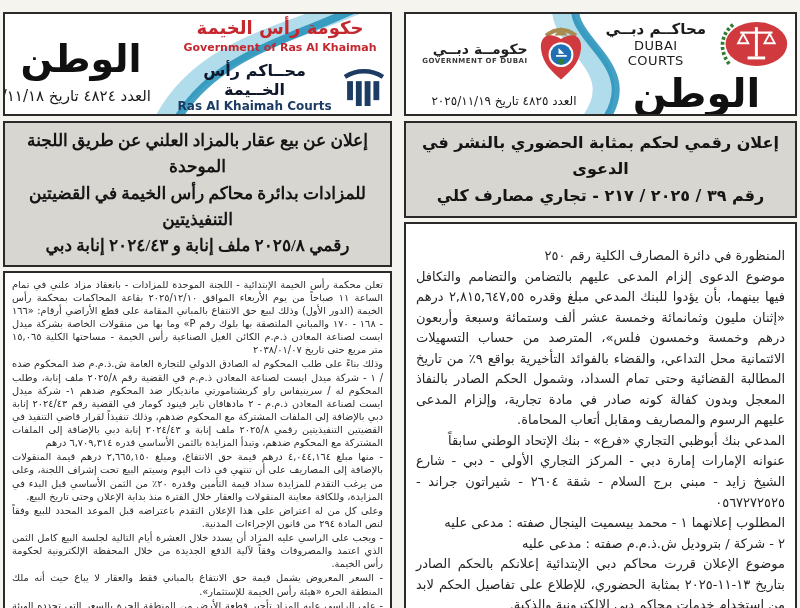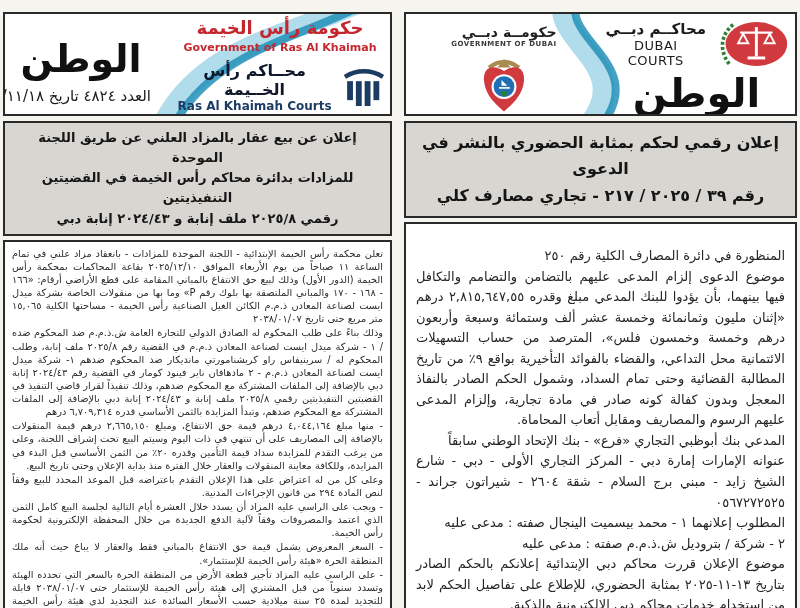"حكومــة دبــي" .dxb-gov-row { flex-direction: column -> none; justify-content: space-between -> center }
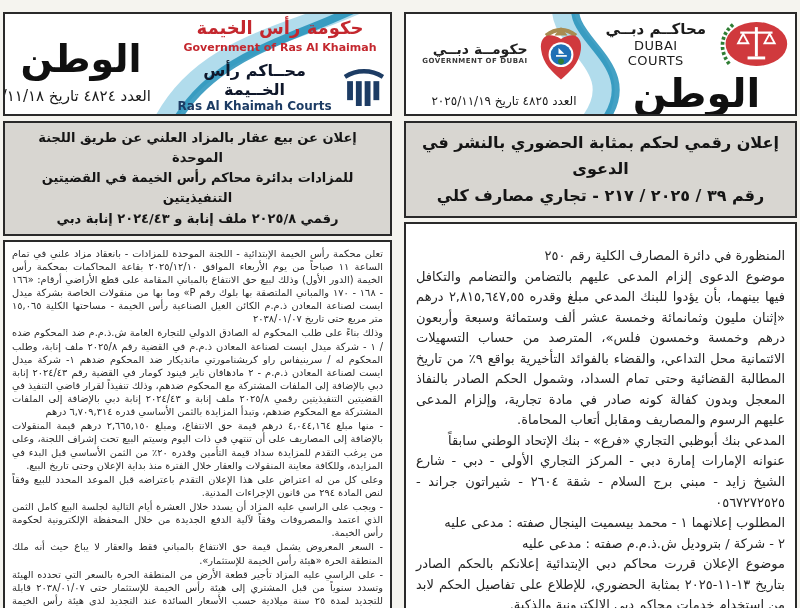"إعلان عن بيع عقار بالمزاد" #left-title { font-family: none -> Liberation Serif, serif; font-size: 13px -> 17px }
